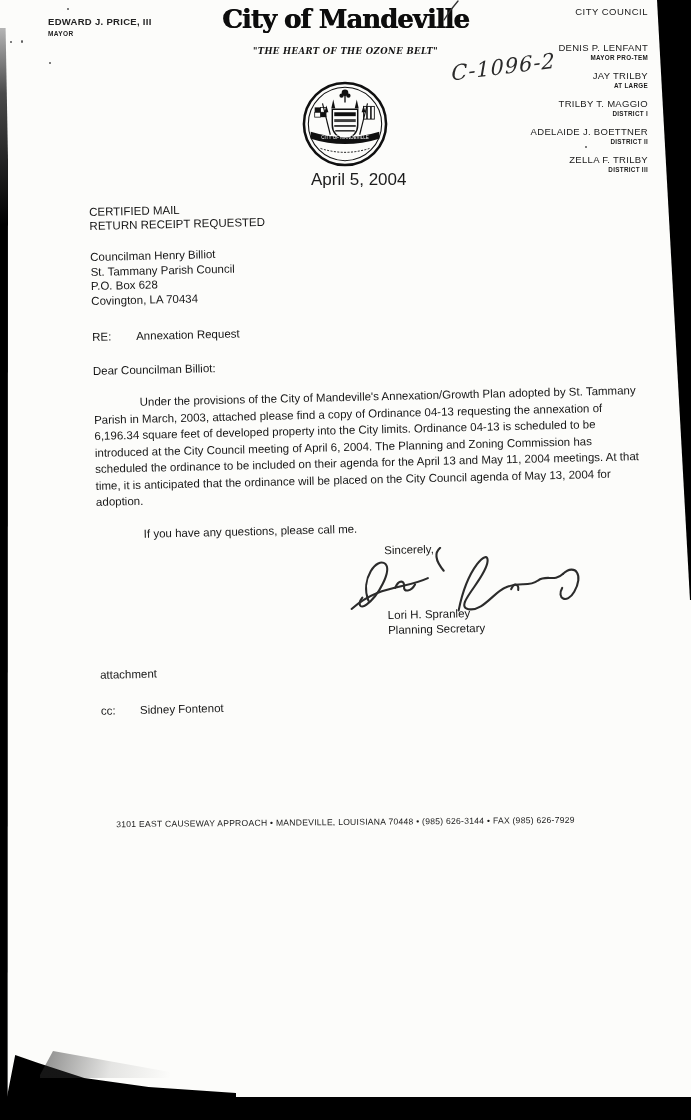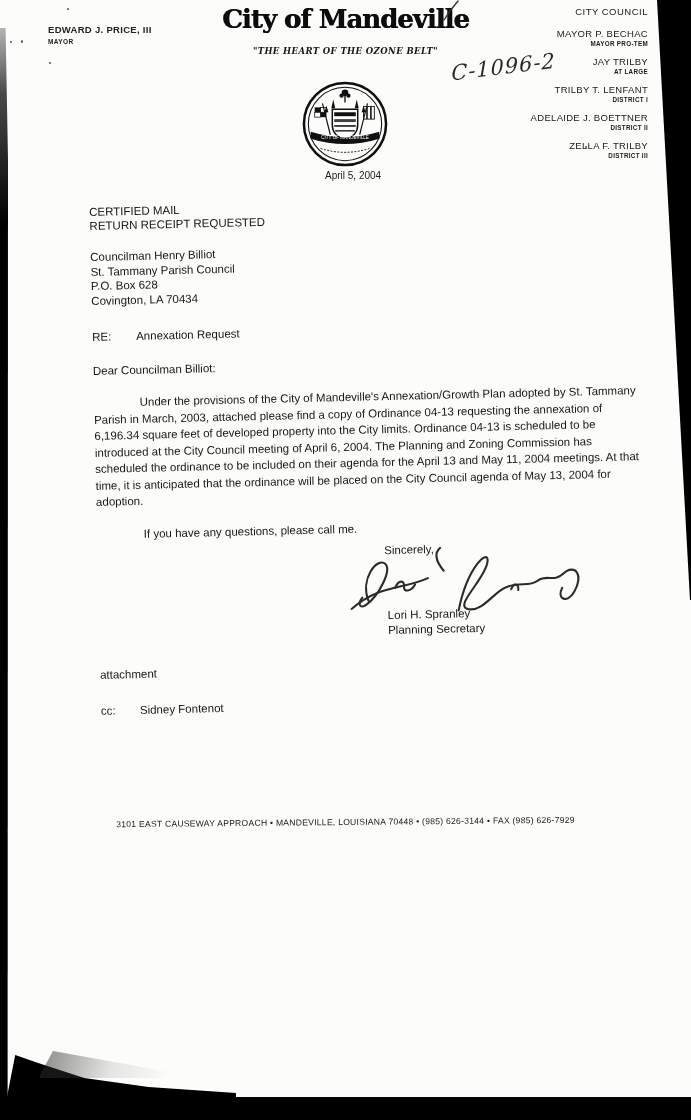"CITY COUNCIL" .council-heading { margin-bottom: 11px -> 25px }
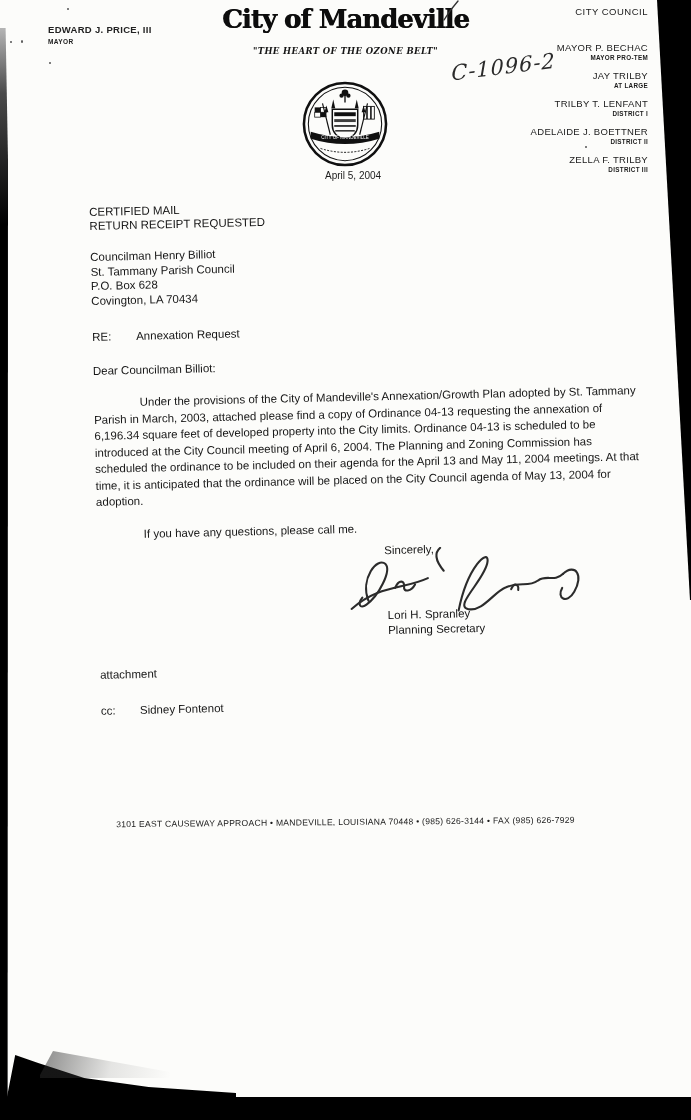"EDWARD J. PRICE, III" .mayor-block { top: 24px -> 16px }
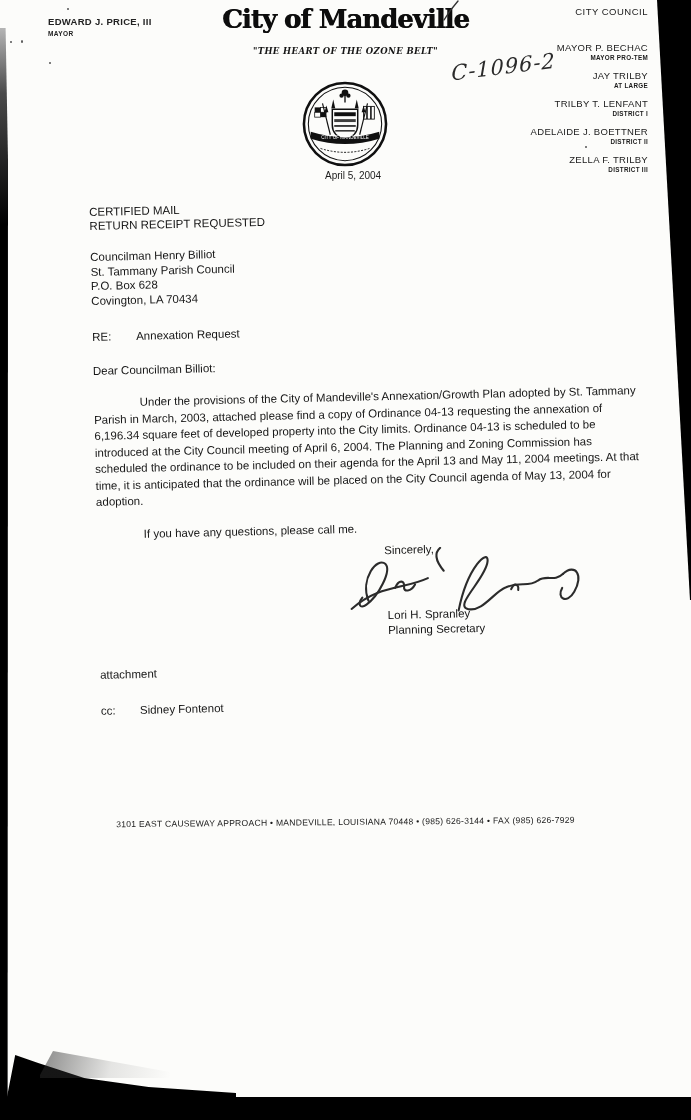"MAYOR P. BECHAC" span.name { text: MAYOR P. BECHAC -> DENIS P. LENFANT }
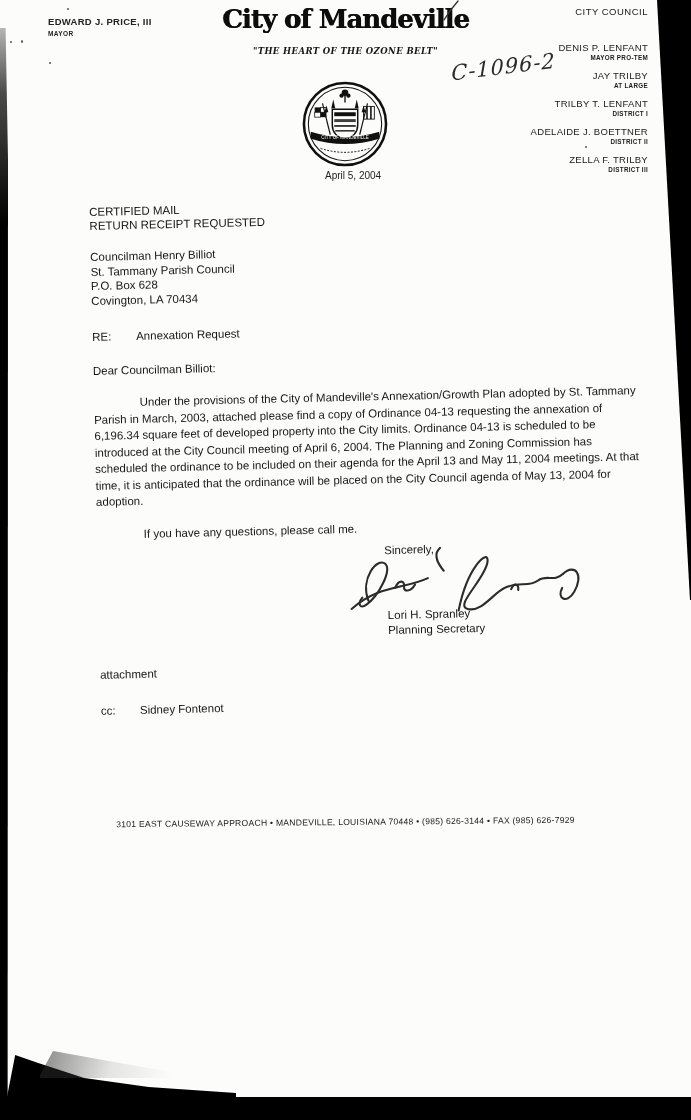"TRILBY T. LENFANT" span.name { text: LENFANT -> MAGGIO }
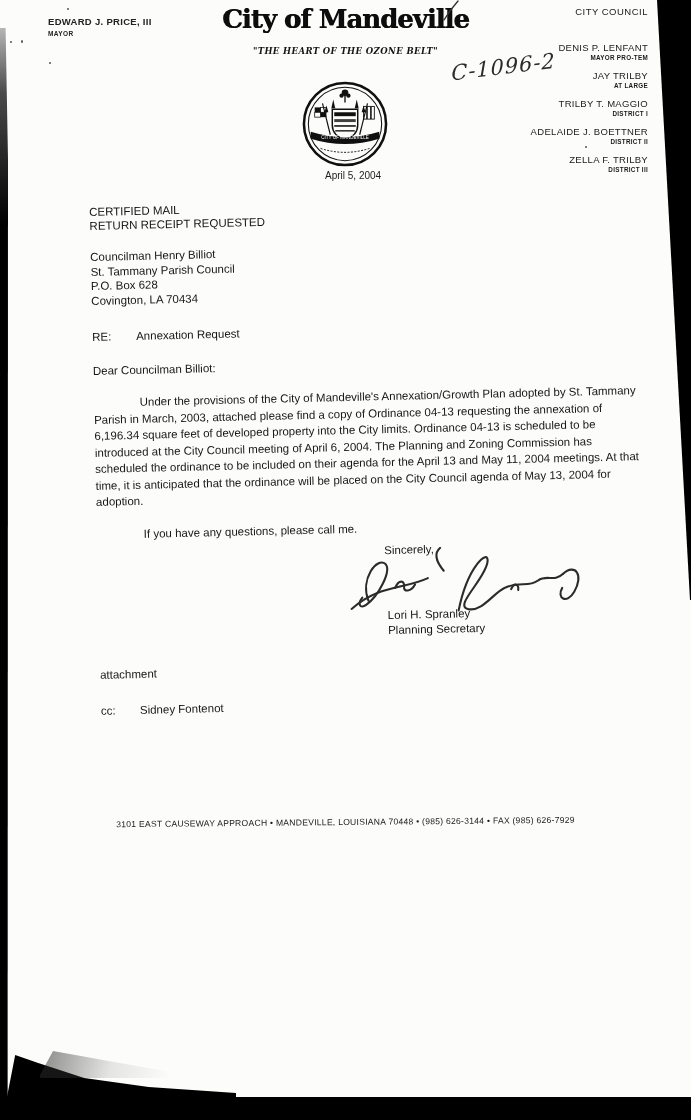"April 5, 2004" .dateline { font-size: 10px -> 17px; left: 325px -> 311px }
